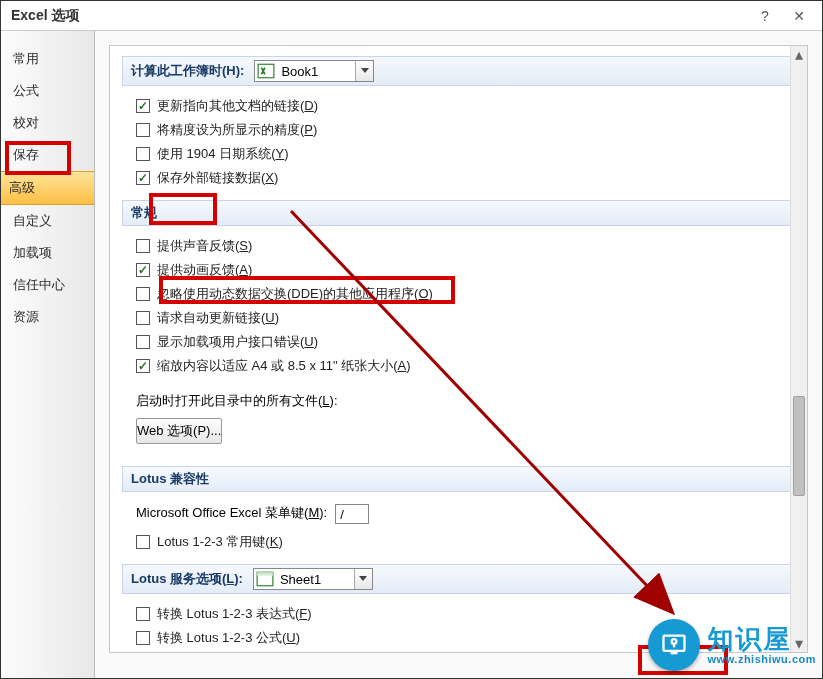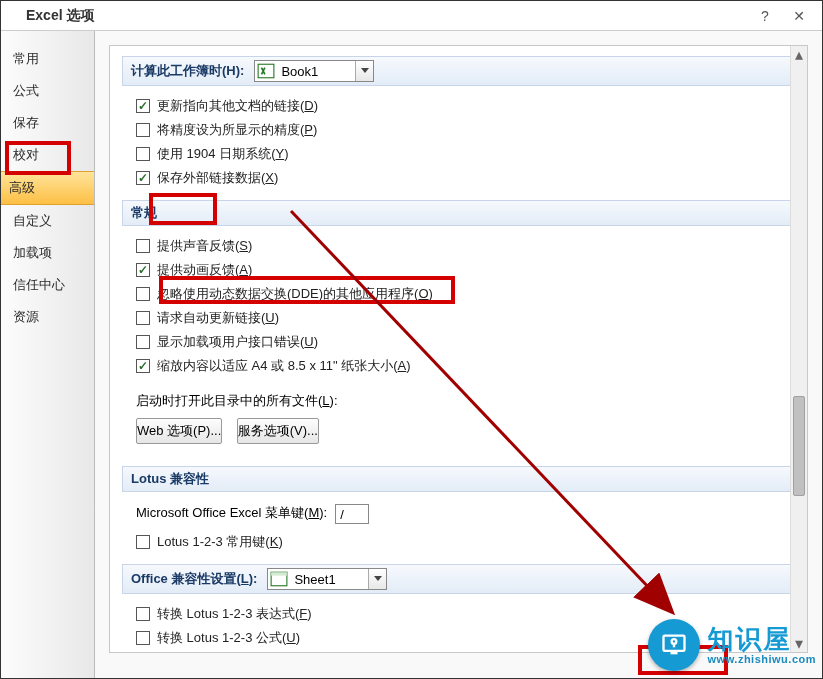"Excel 选项" .titlebar h1 { margin: 15px -> 0 }
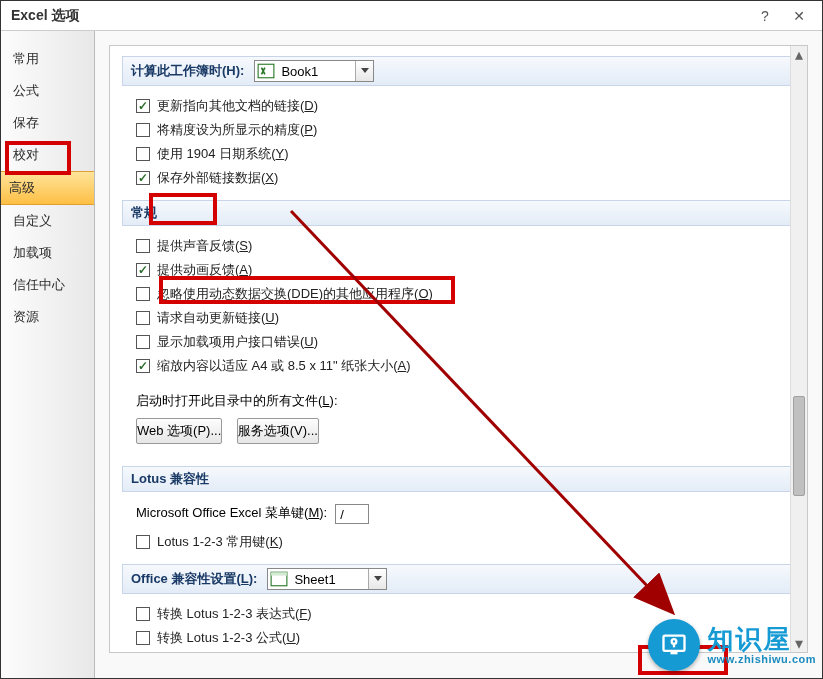"保存" div.item { order: before "校对" -> after "校对" }
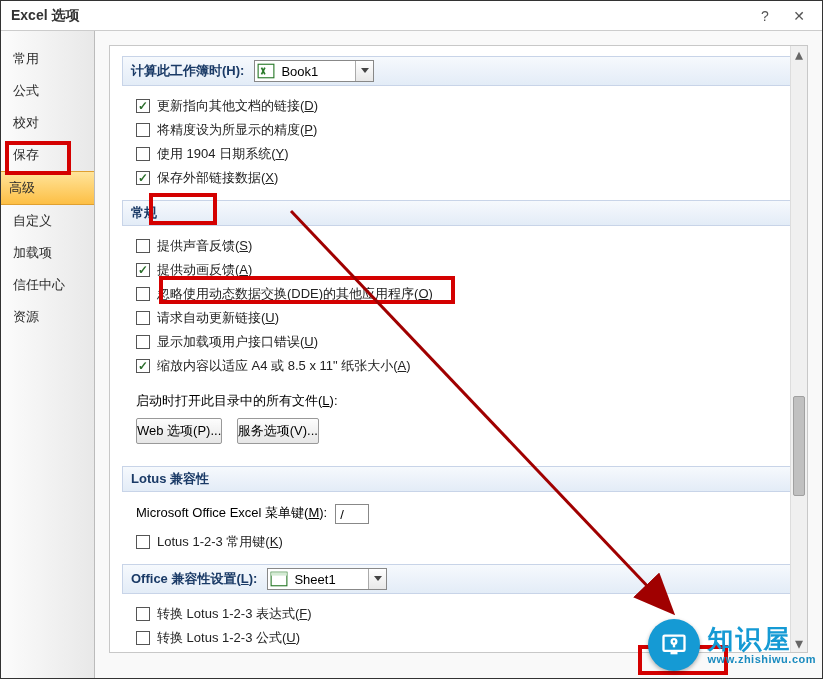"服务选项(V)..." span.btn { html: <span> <span>服务选项(V)...</span> </span> -> none }
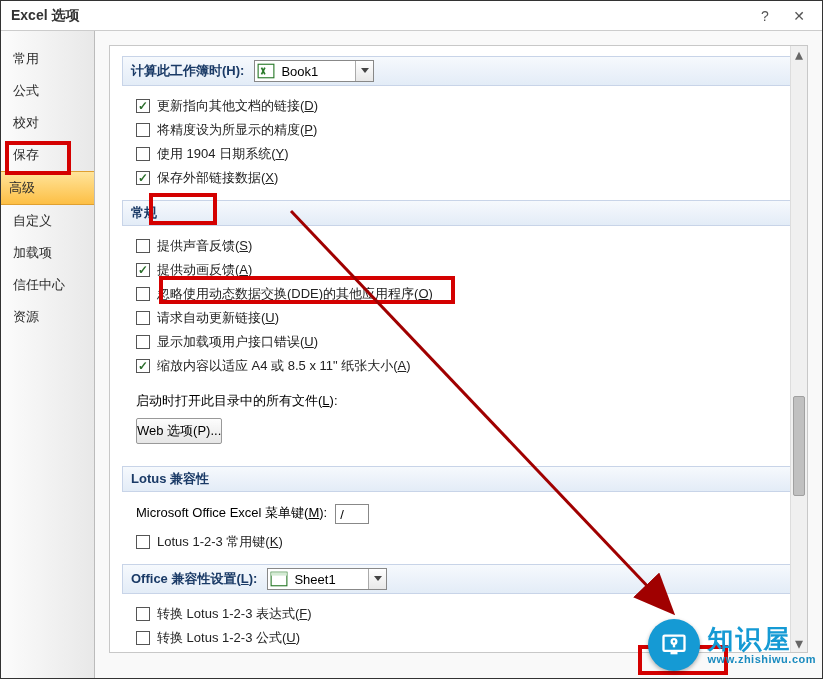"Office 兼容性设置(" span { text: Office 兼容性设置 -> Lotus 服务选项 }
